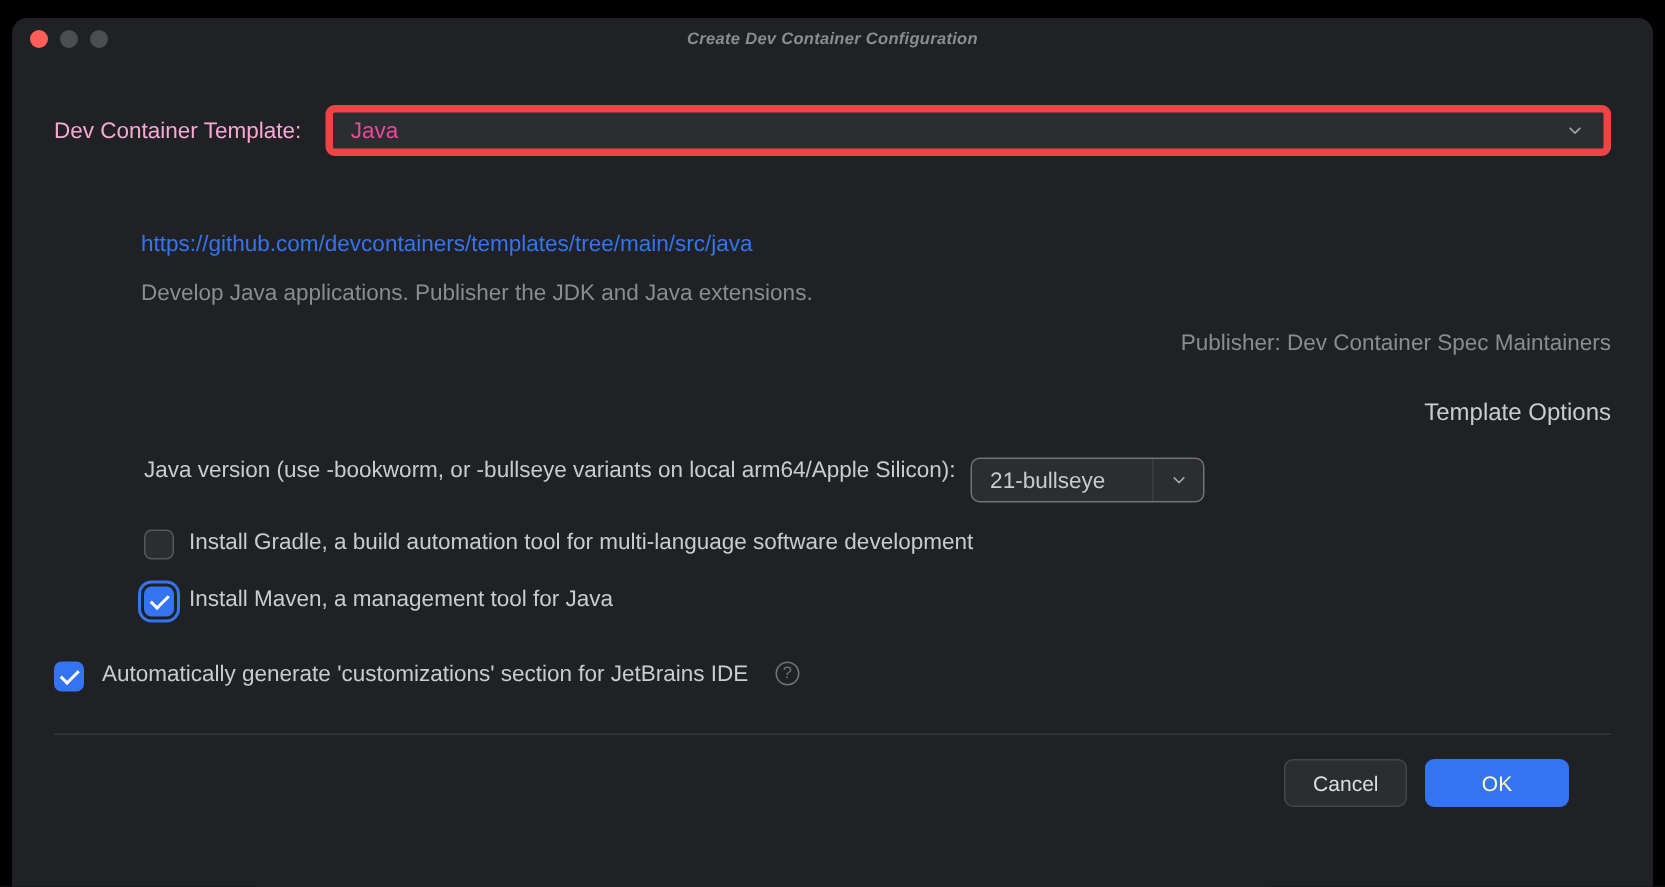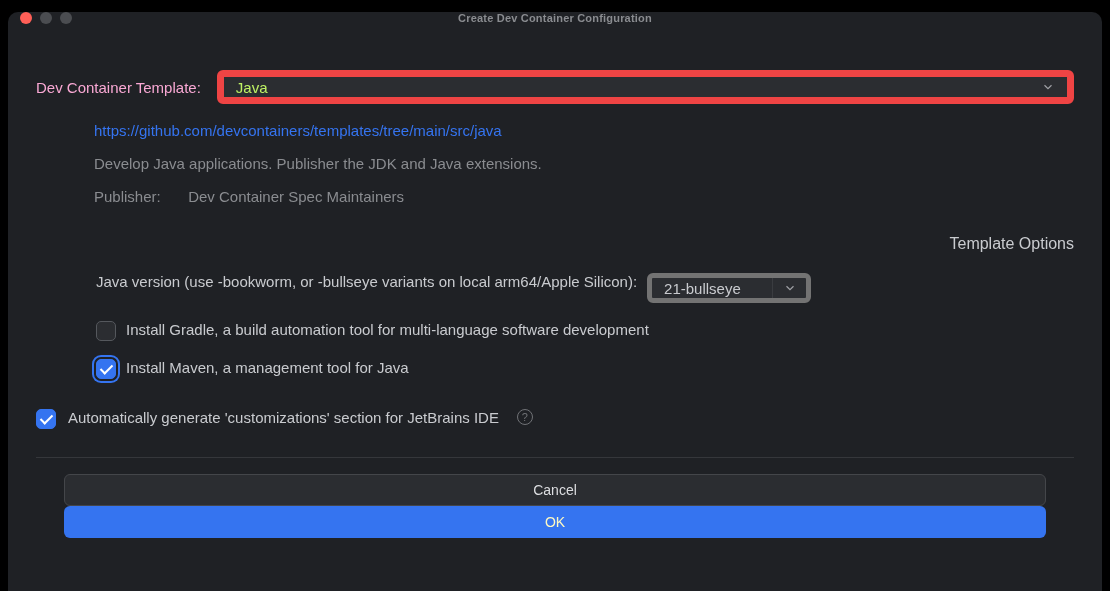"Create Dev Container Configuration" .titlebar { align-items: flex-start -> center; font-style: none -> italic }
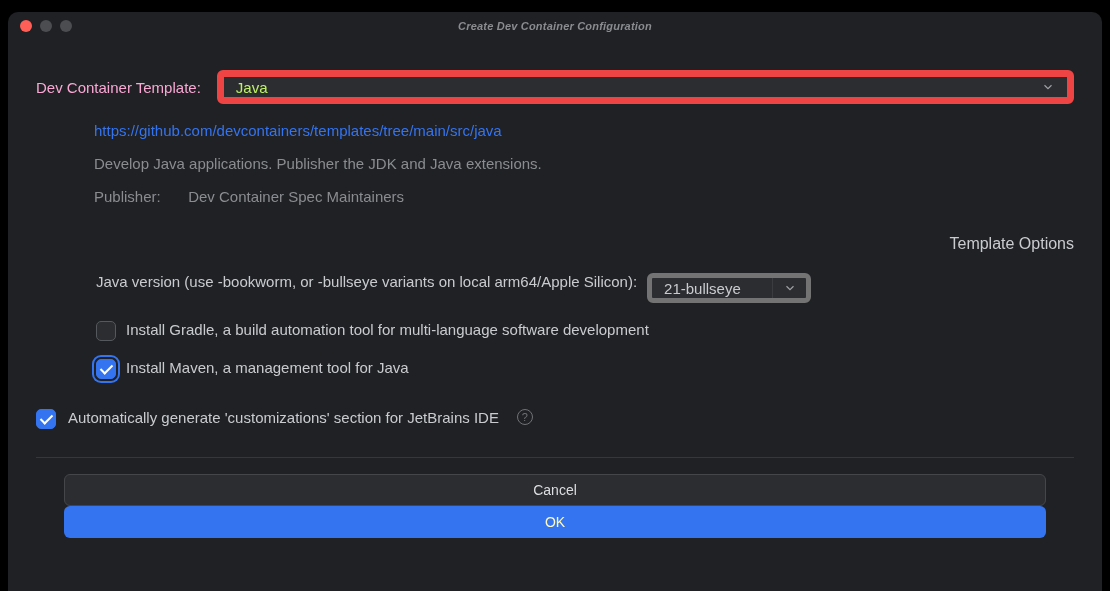"Java" .select-template { border: 7px solid #ef4444 -> 5px solid #ef4444; color: #bef264 -> #ec4899 }
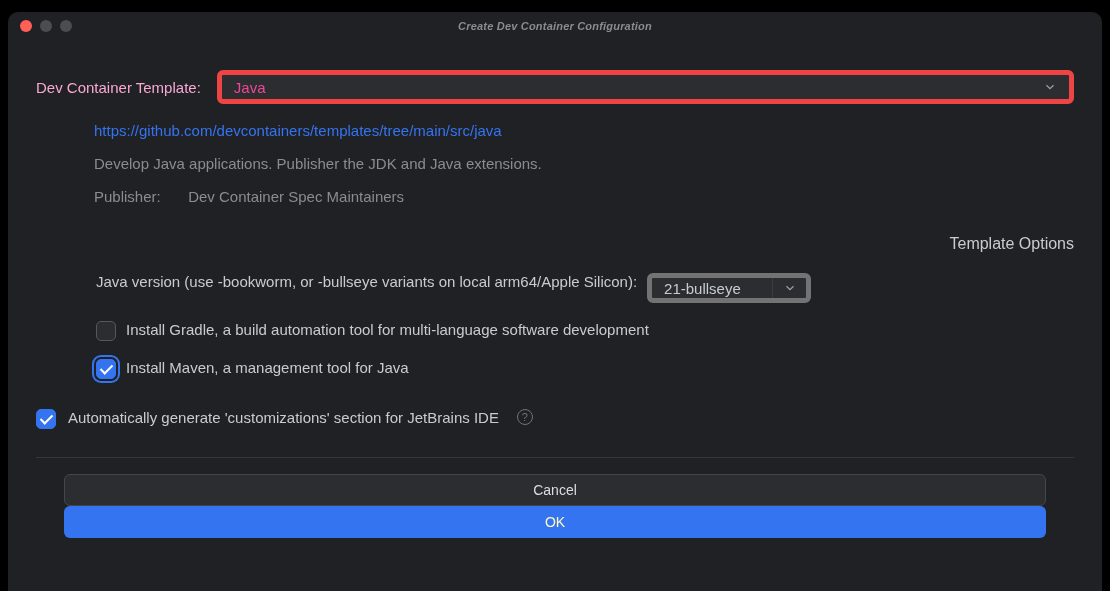"https://github.com/devcontainers/templat" .details { margin-top: none -> 32px }
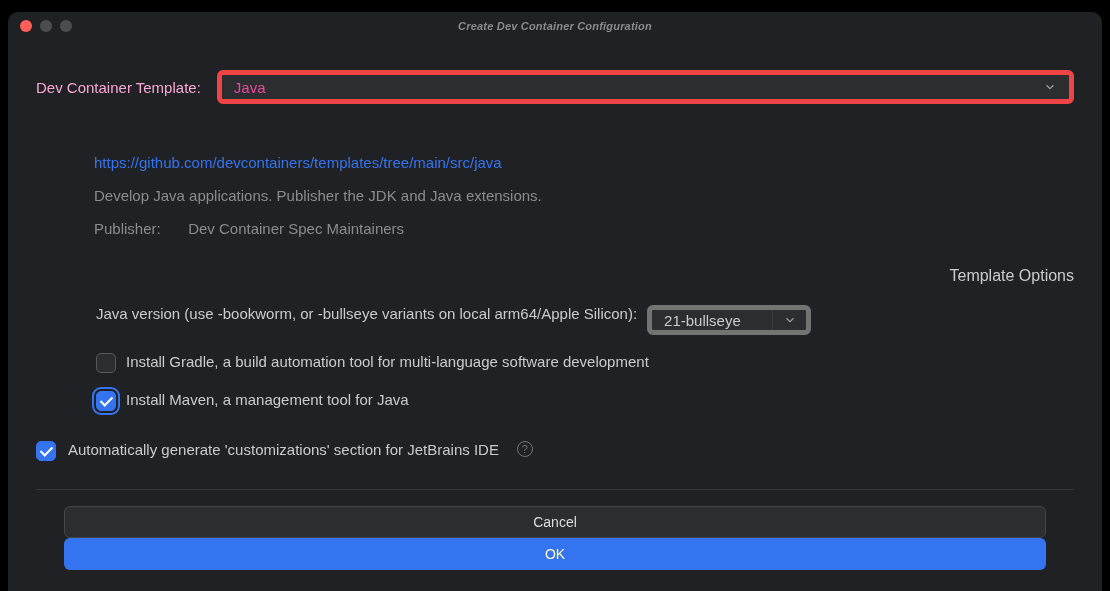"Publisher: Dev Container Spec" .pub-row { text-align: none -> right }
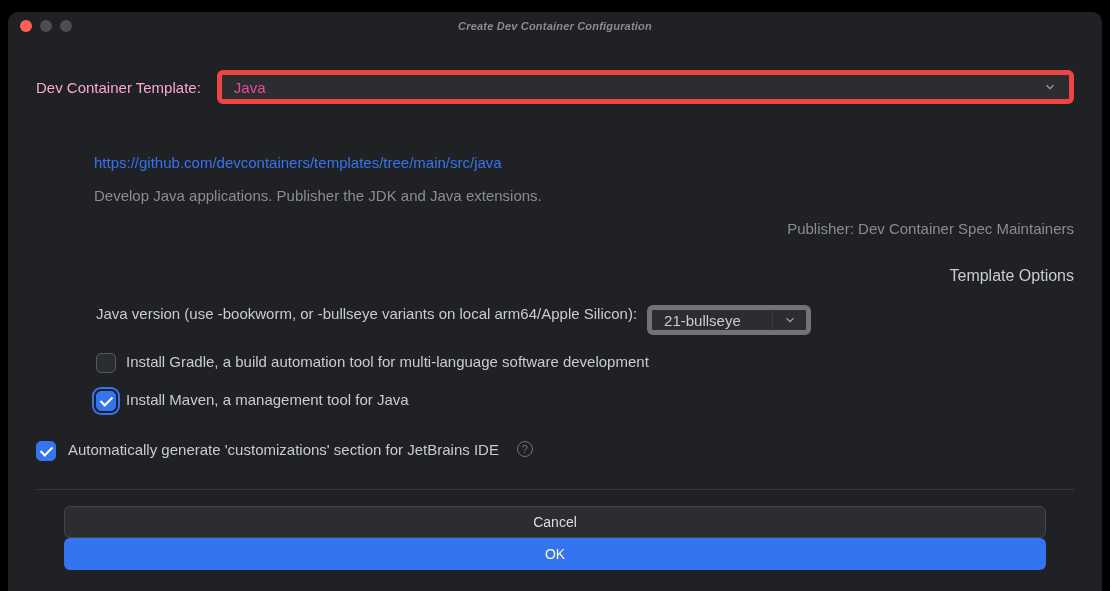"21-bullseye" .version-select { border: 5px solid #737373 -> 1px solid #737373 }
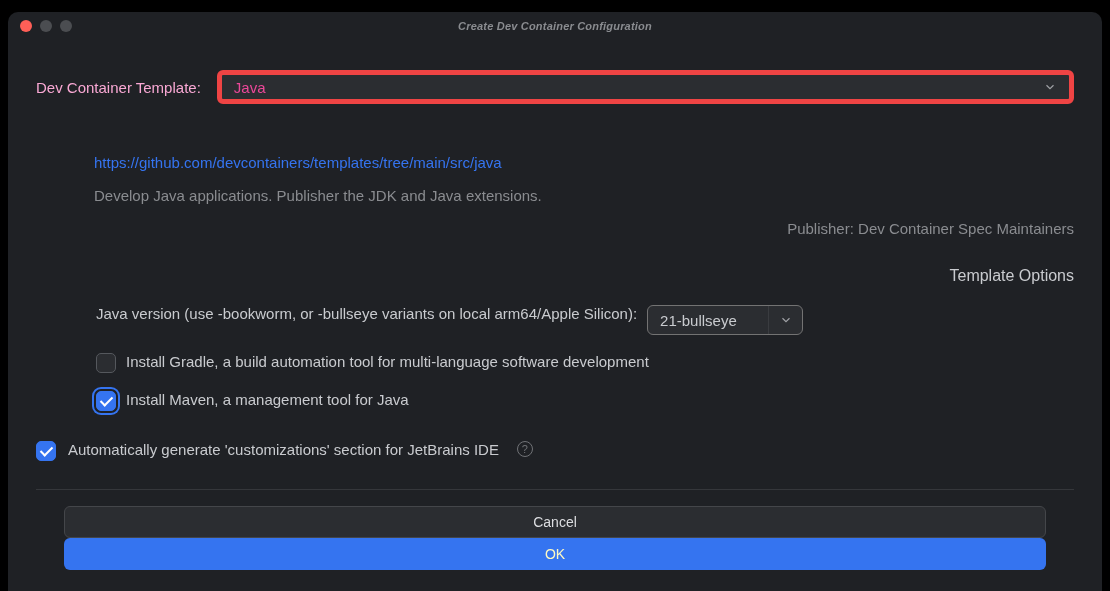"Cancel" .footer { flex-direction: column -> none; gap: none -> 12px }
